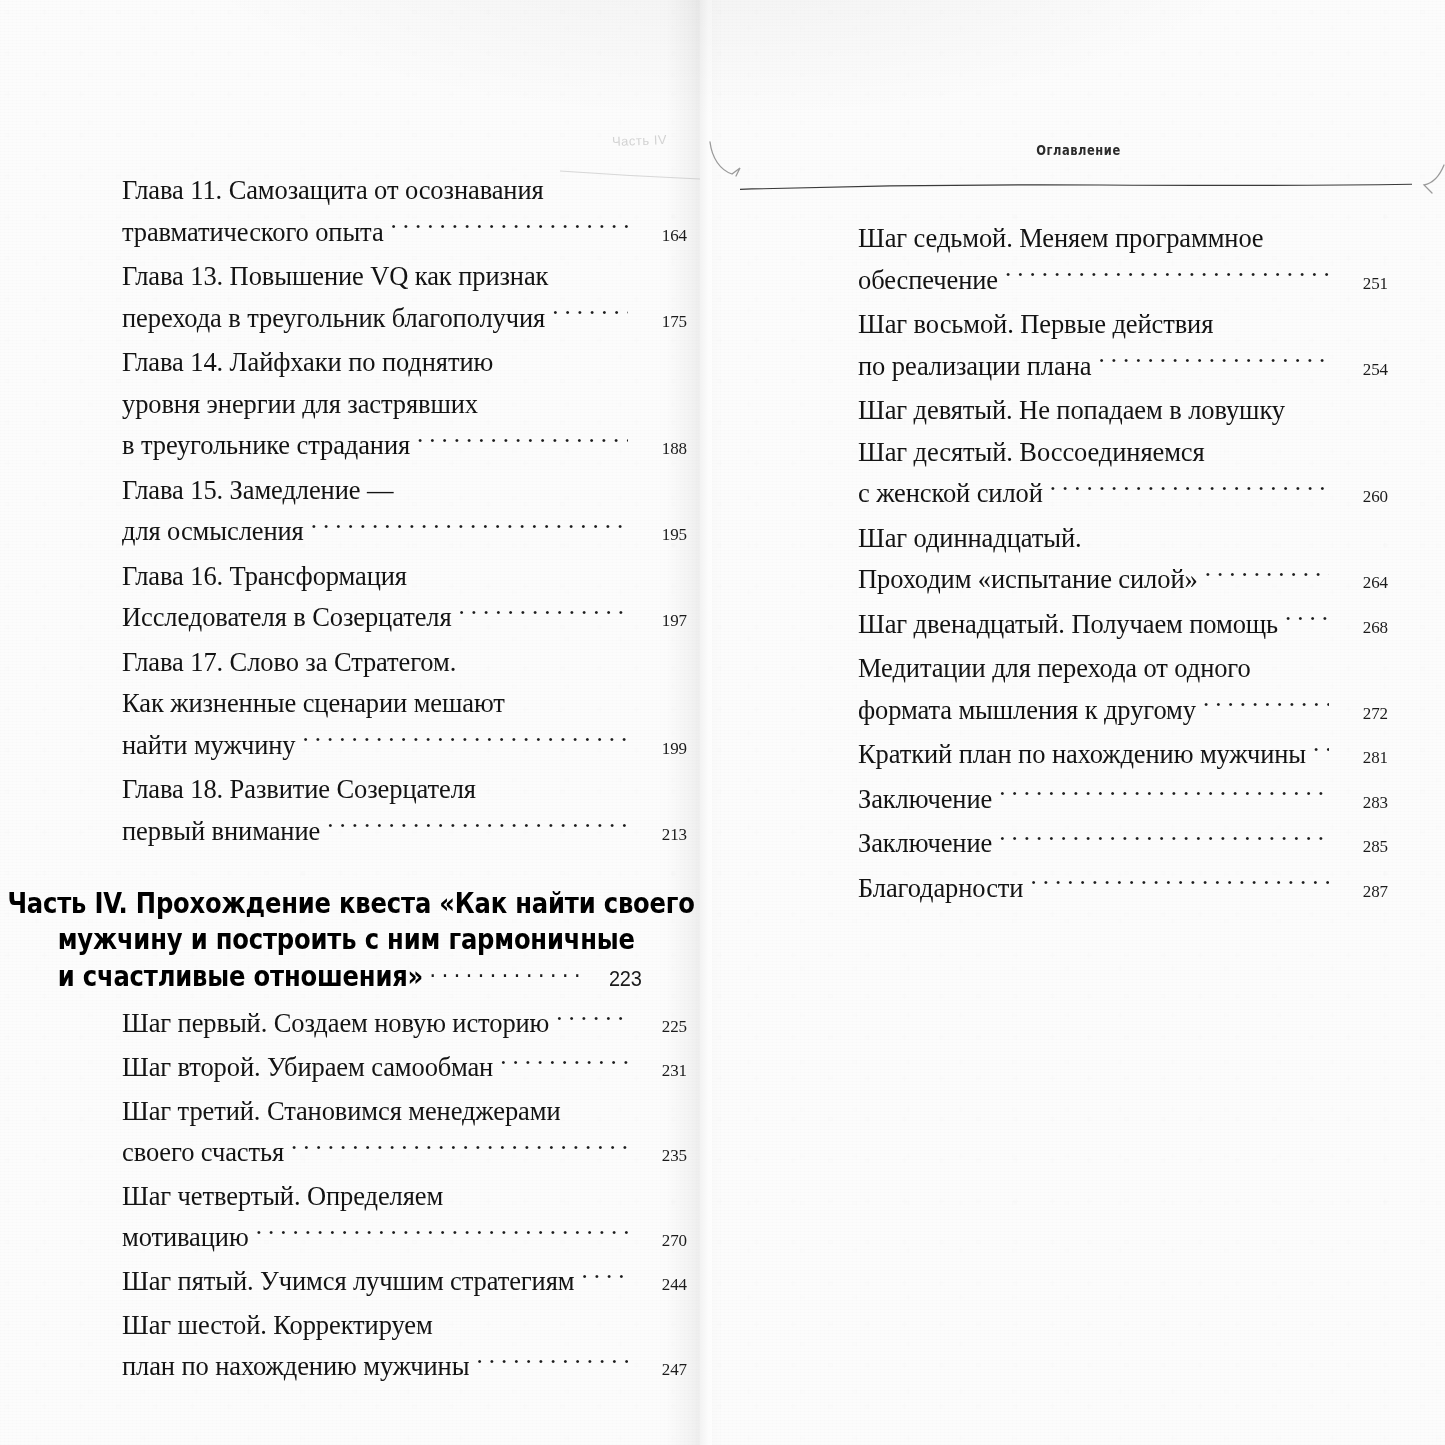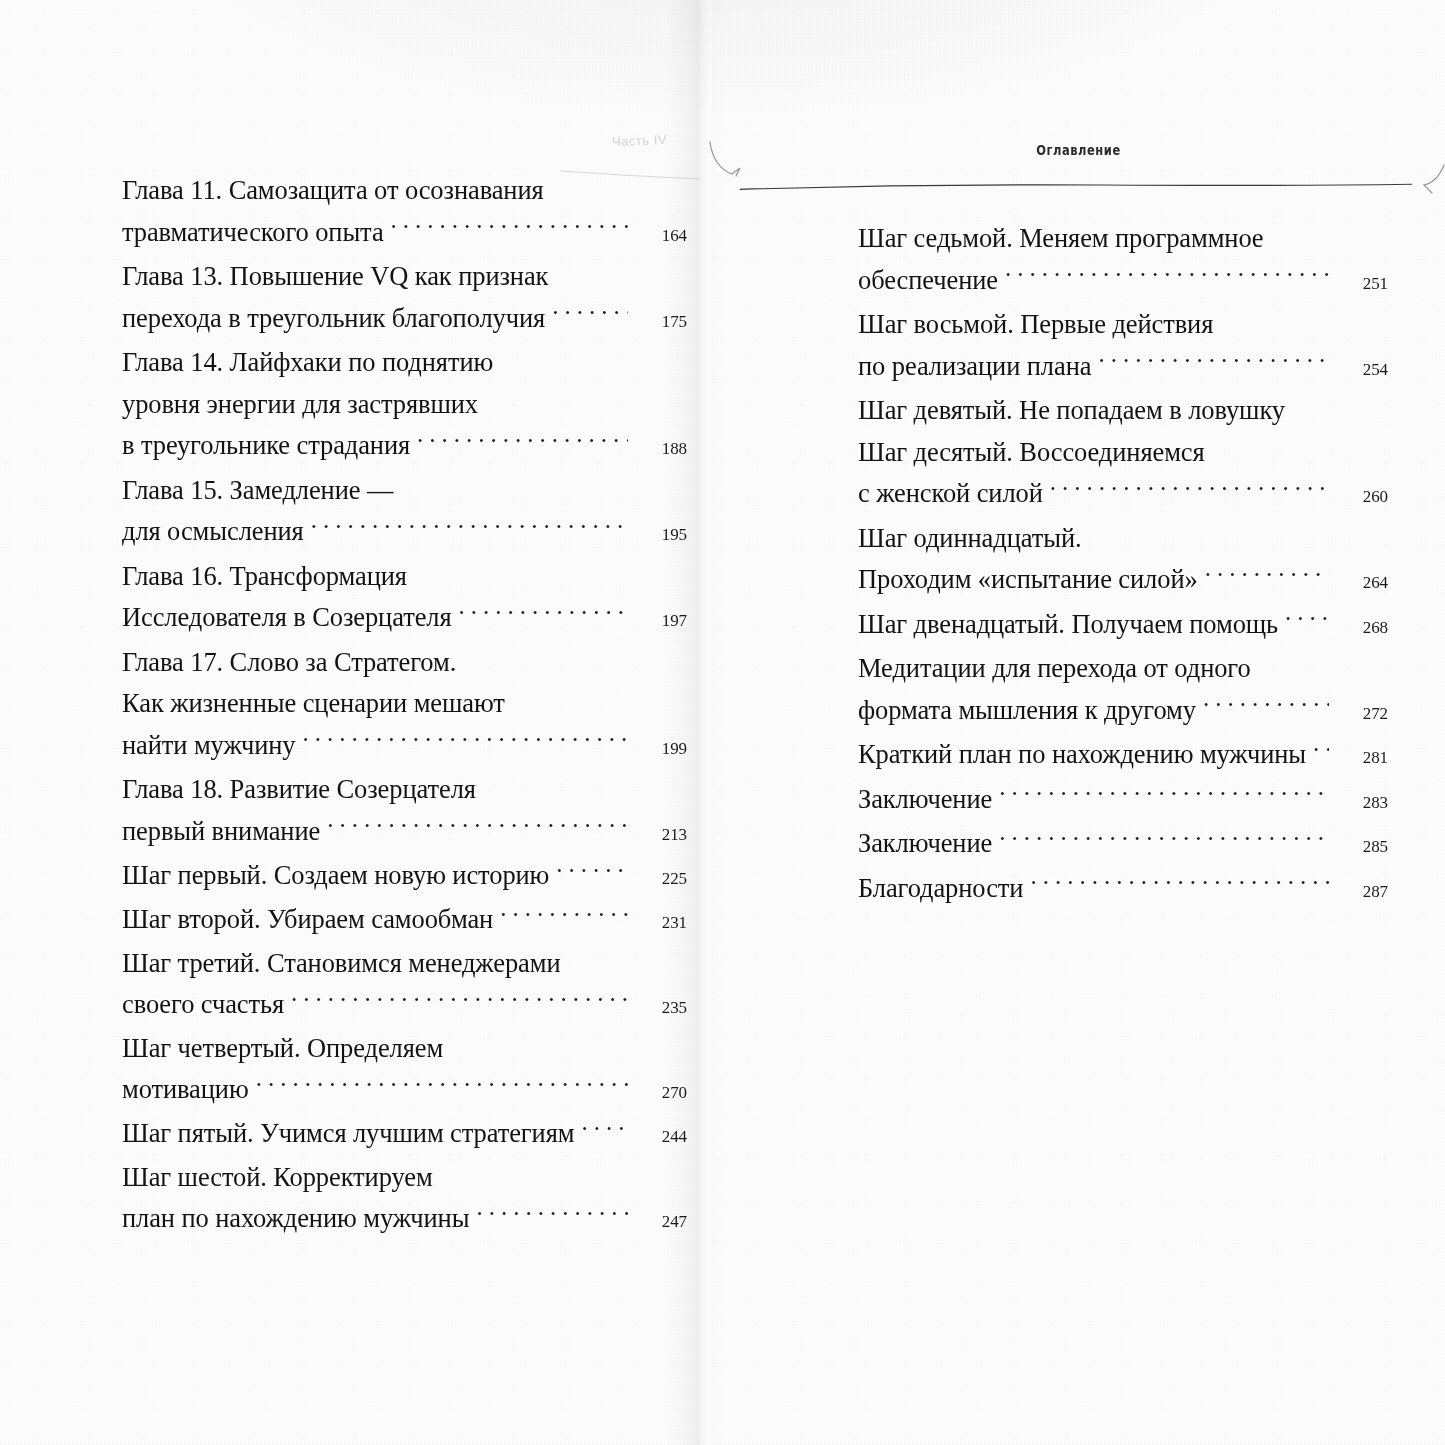"Часть IV. Прохождение квеста «Как" div { html: none -> <div> <div> <div> <span>Часть IV. Прохождение квеста «Как найти своего</span> </div> <div> <span>мужчину и построить с ним гармоничные</span> </div> <div> <span>и счастливые отношения»</span> <span></span> <span>223</span> </div> </div> </div> }
